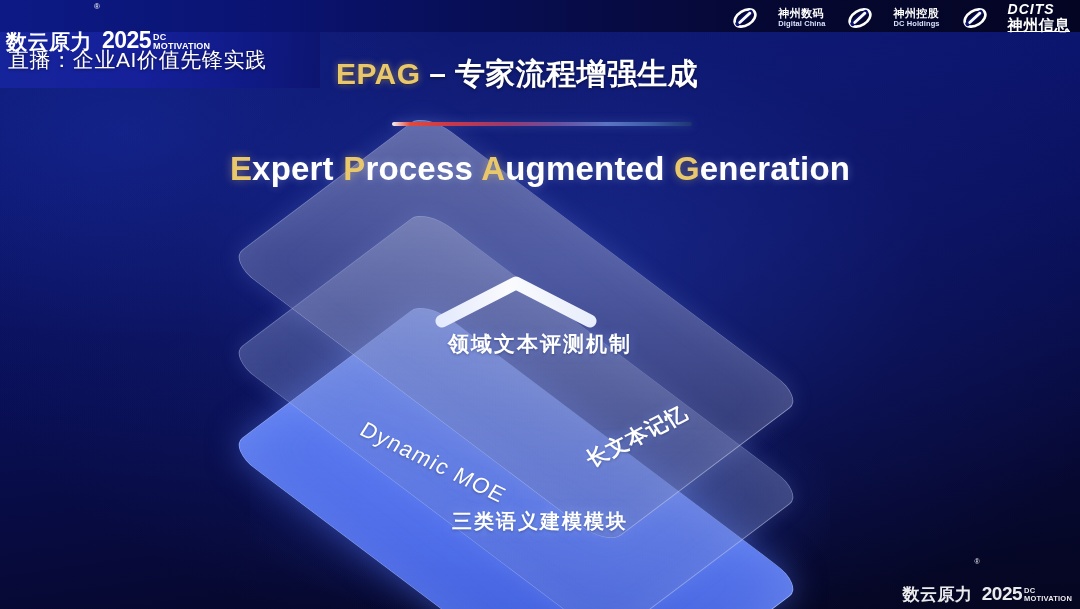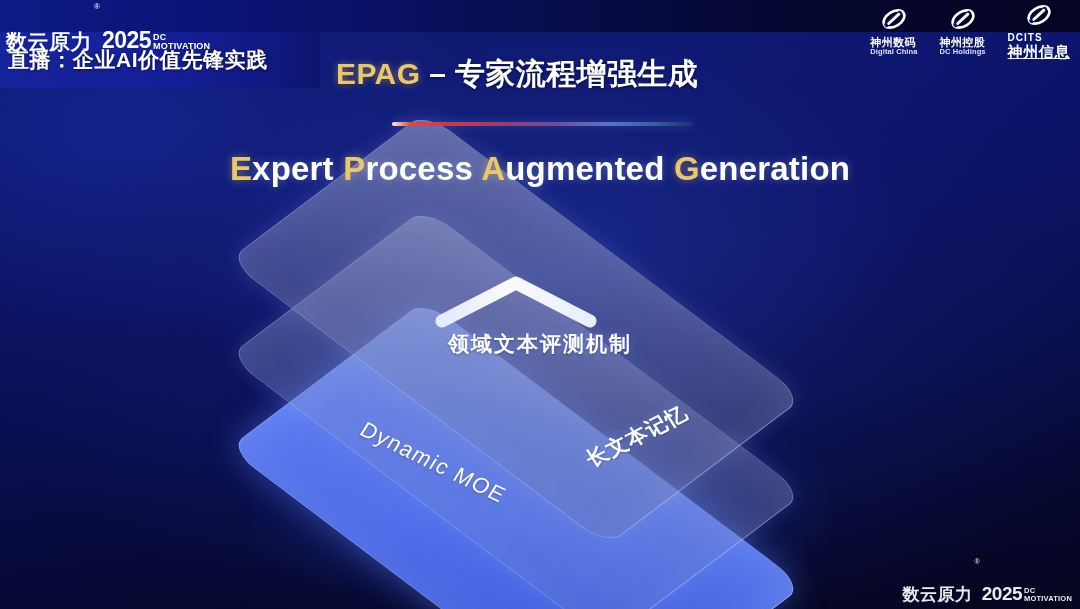"神州数码" .partner { flex-direction: column -> none; gap: 5px -> 20px }
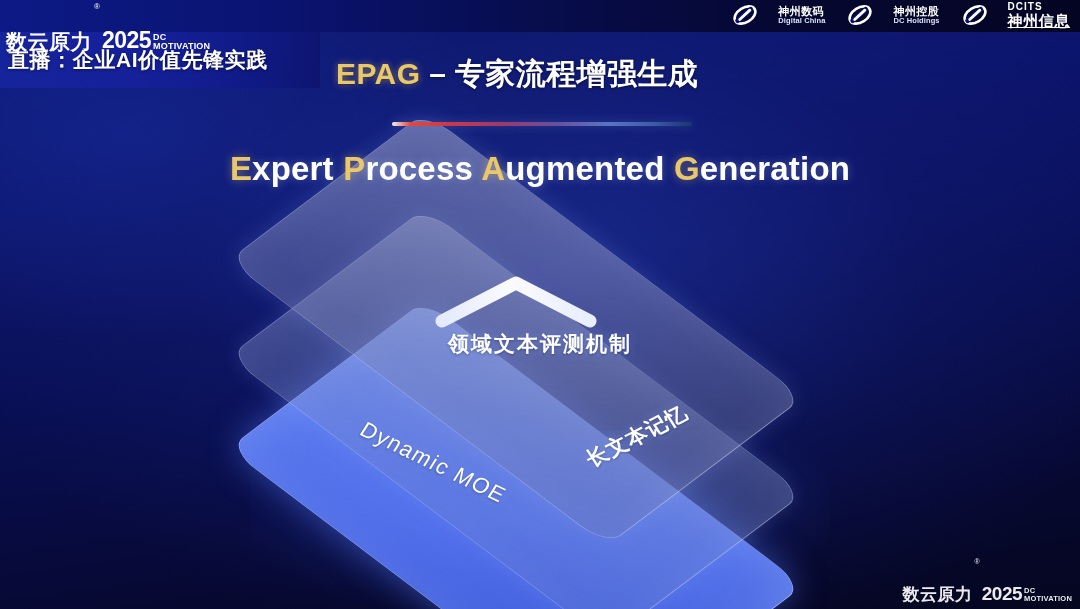"DCITS" .partner.dcits .p-en { font-size: 10px -> 14px; font-style: none -> italic }
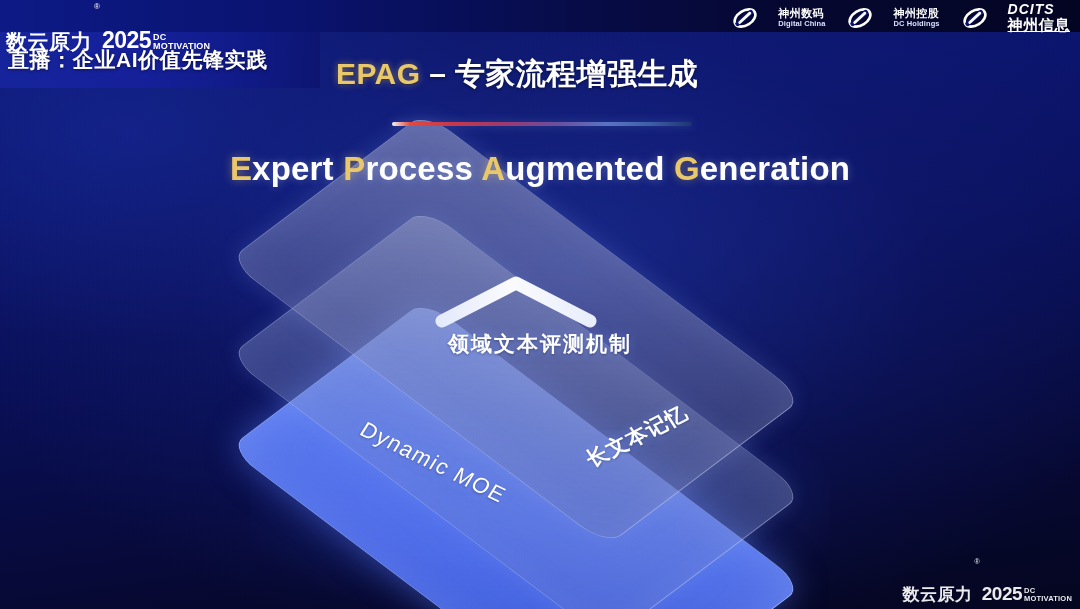"直播：企业AI价值先锋实践" .live-banner .live-text { font-weight: 700 -> 400 }
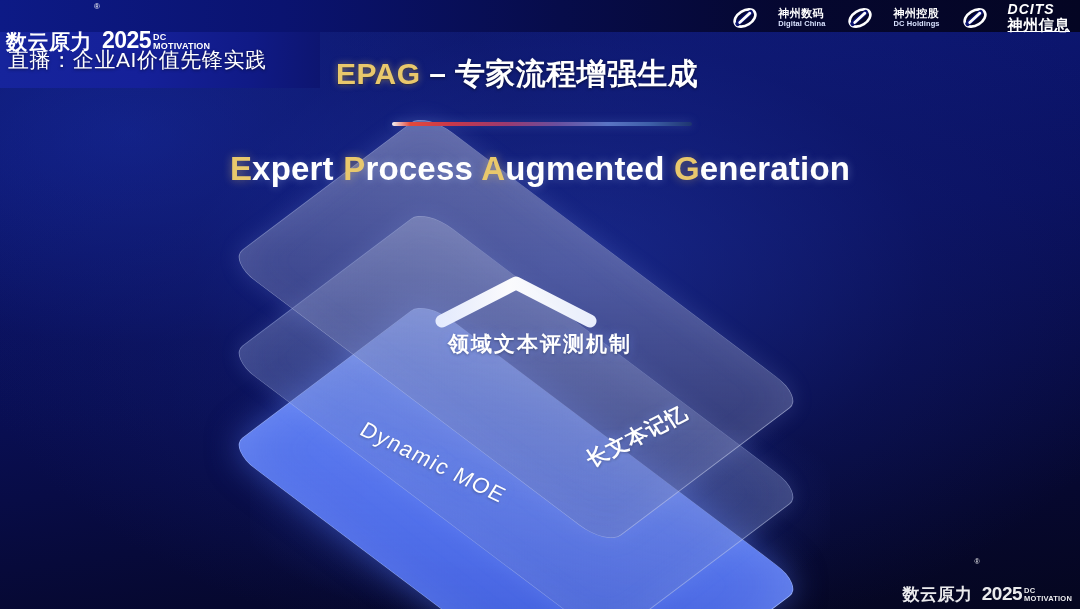"三类语义建模模块" div.layer-label { html: none -> <div>三类语义建模模块</div> }
